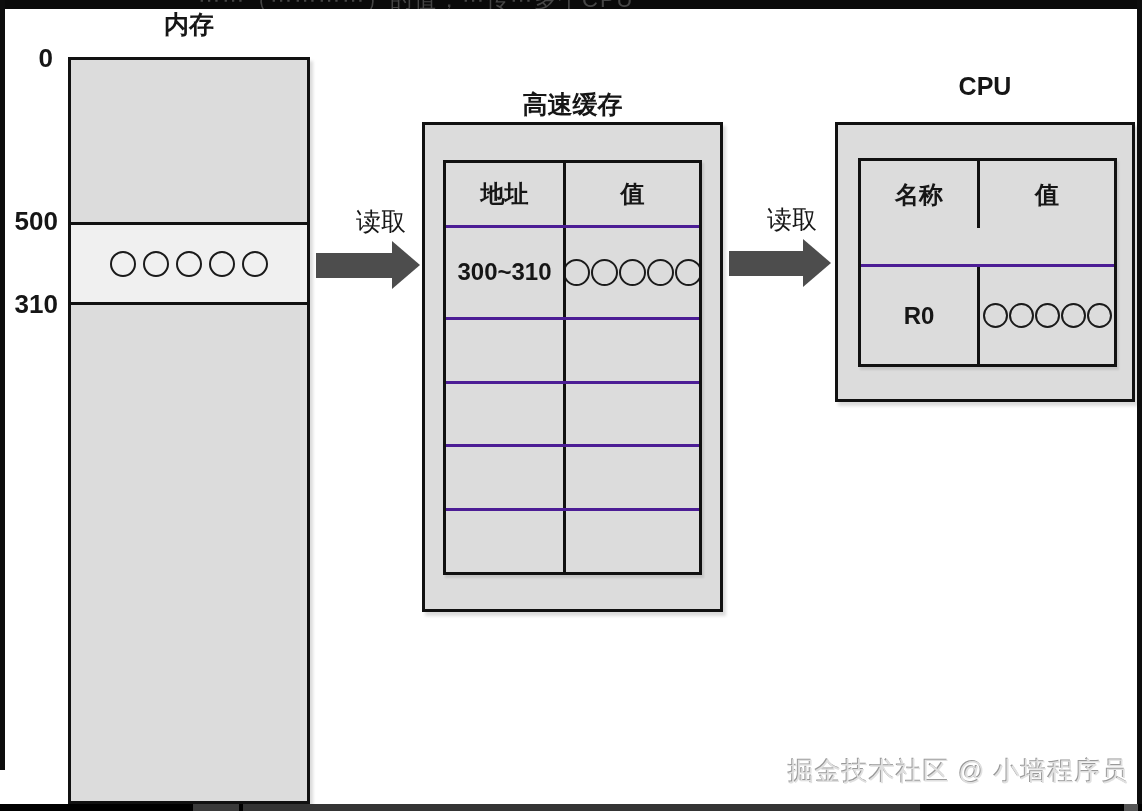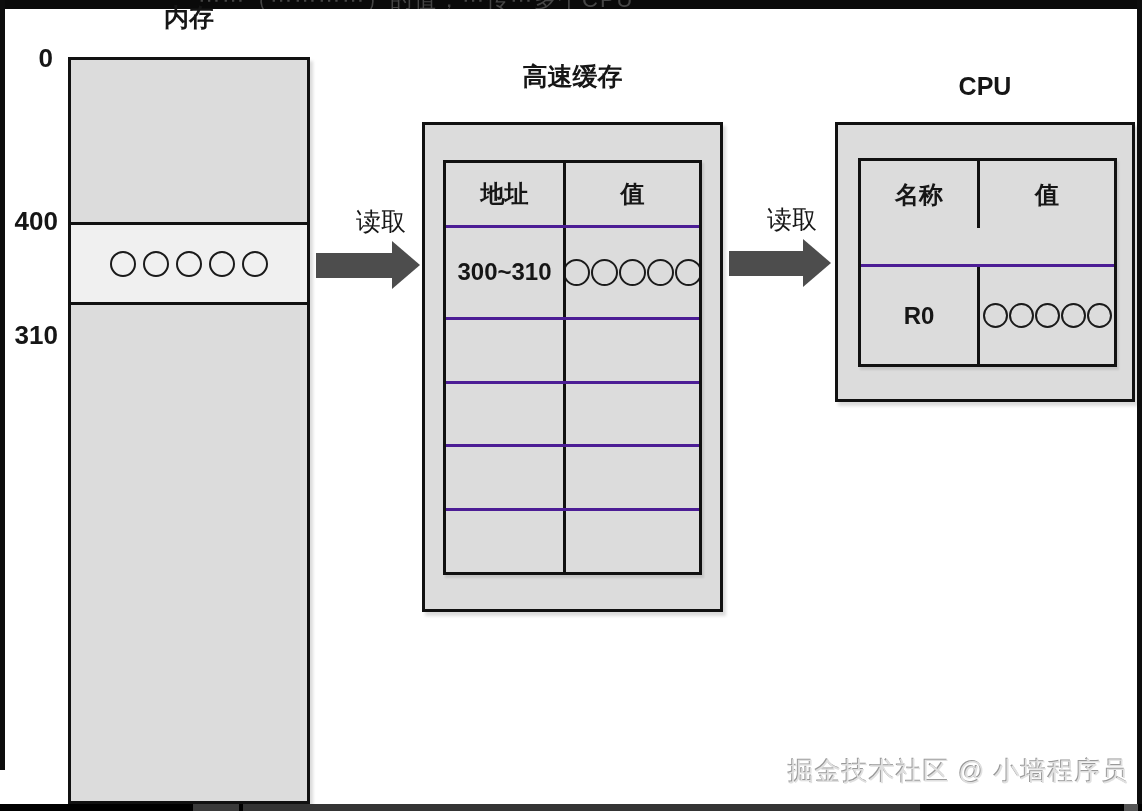"内存" div.title { top: 1px -> 8px }
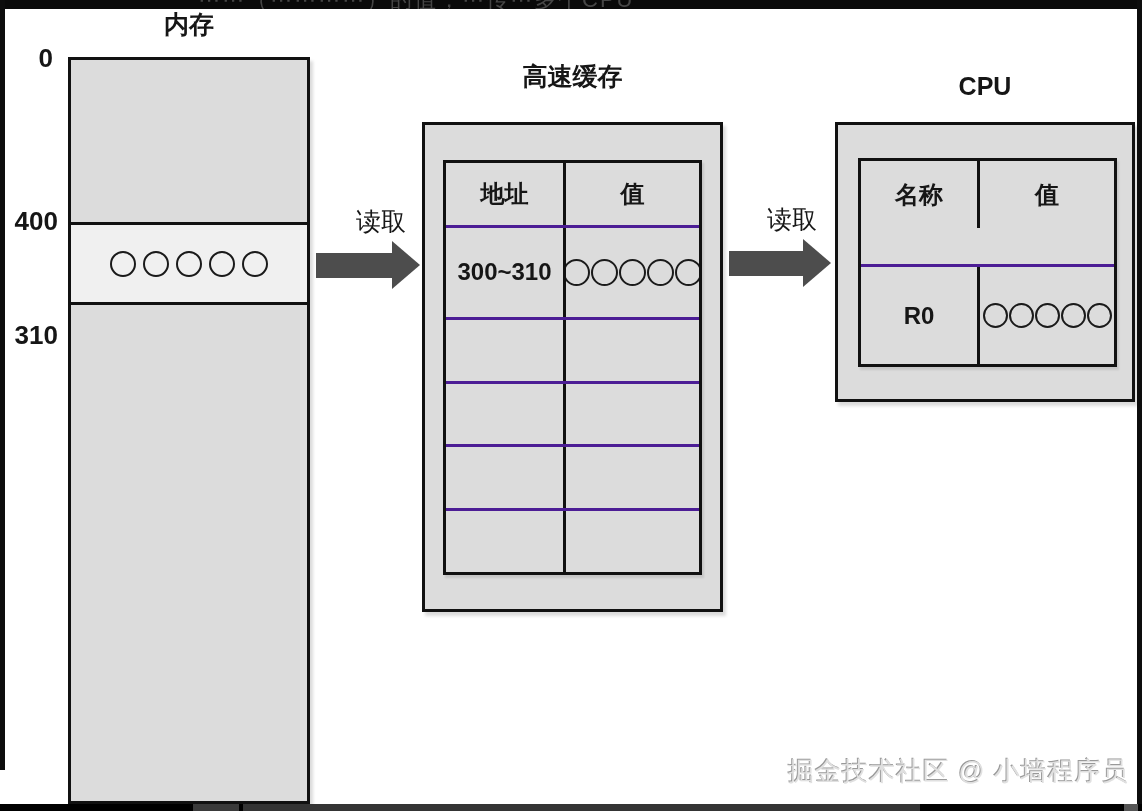"高速缓存" div.title { top: 60px -> 88px }
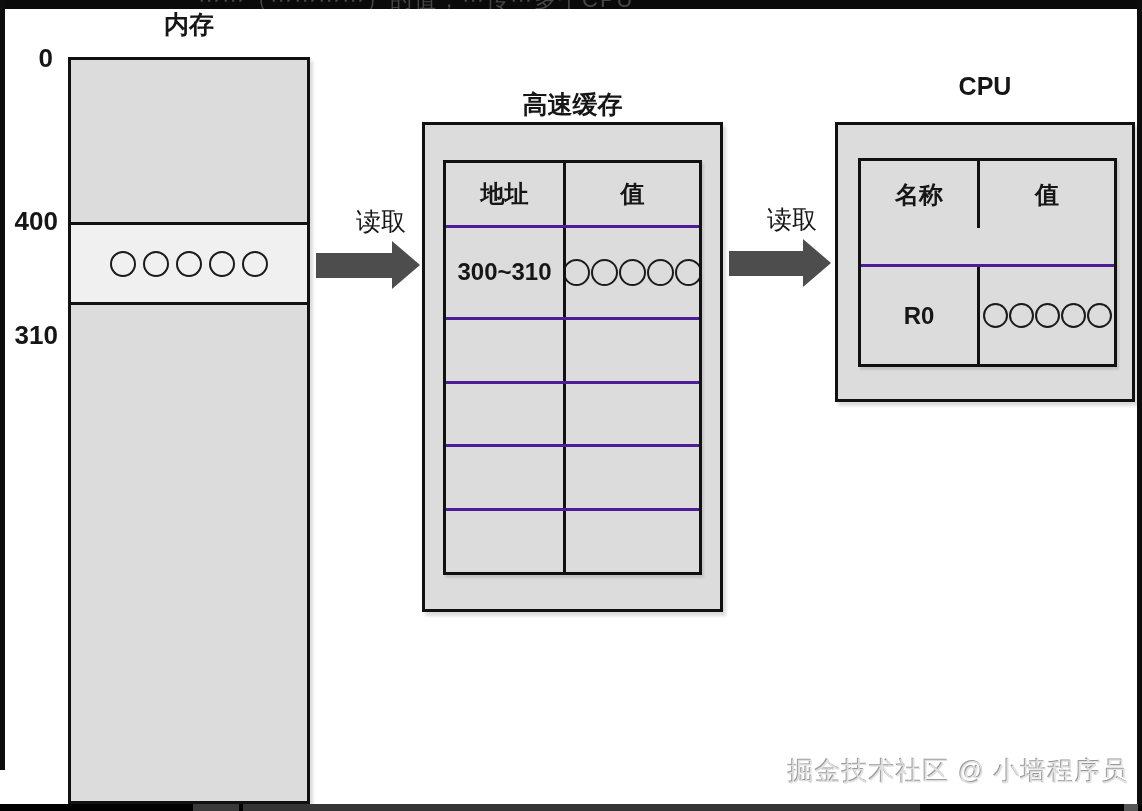"400" div.side-label { text: 400 -> 500 }
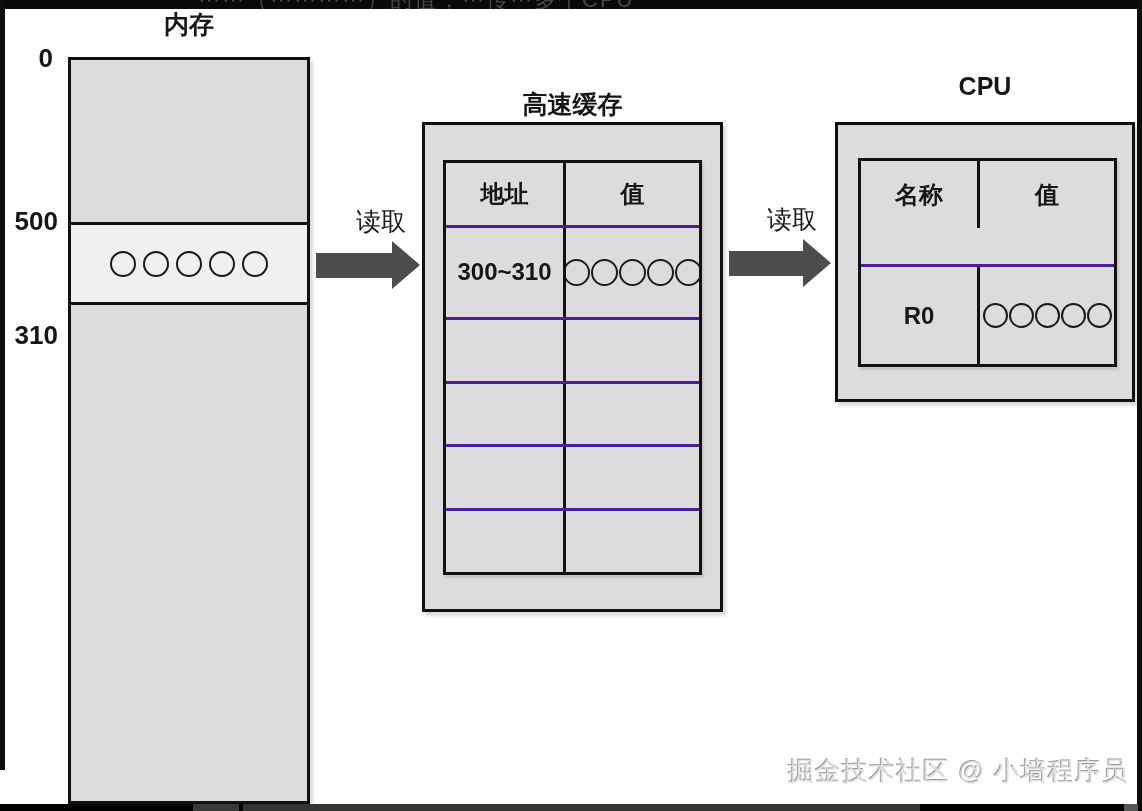"310" div.side-label { margin-top: 31px -> none }
